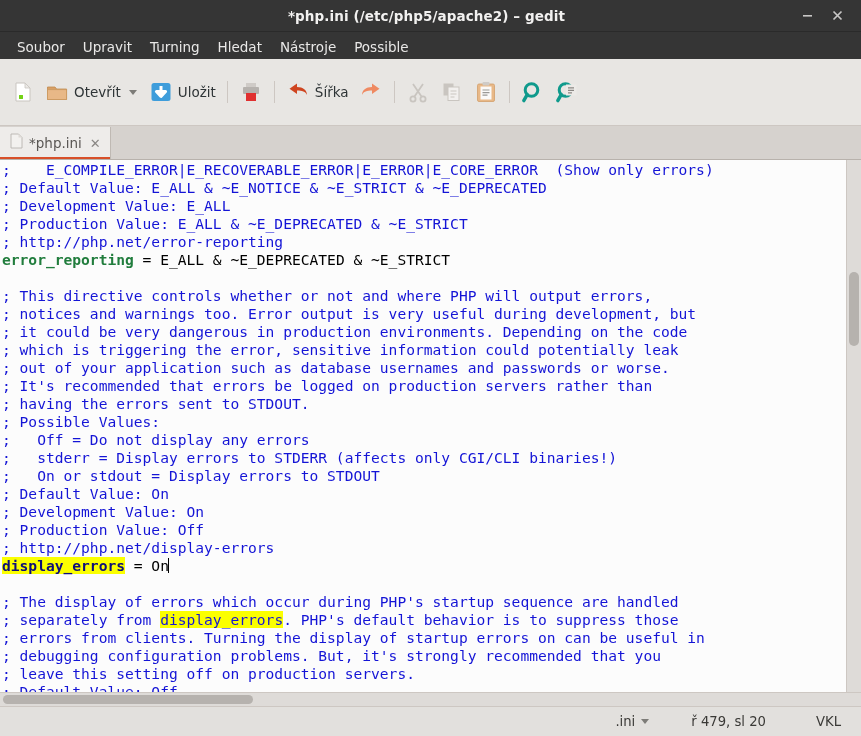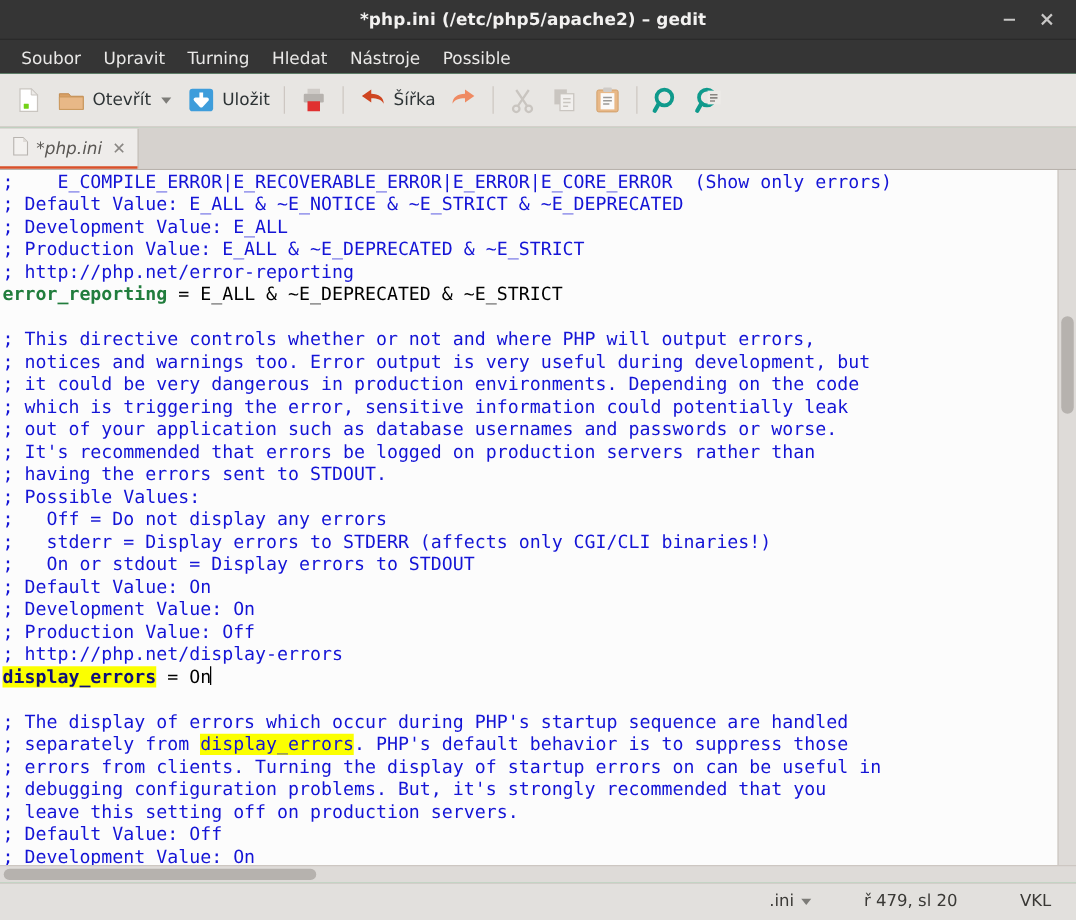"*php.ini (/etc/php5/apache2) – gedit" #app { background: #22c55e -> #a3a3a3 }
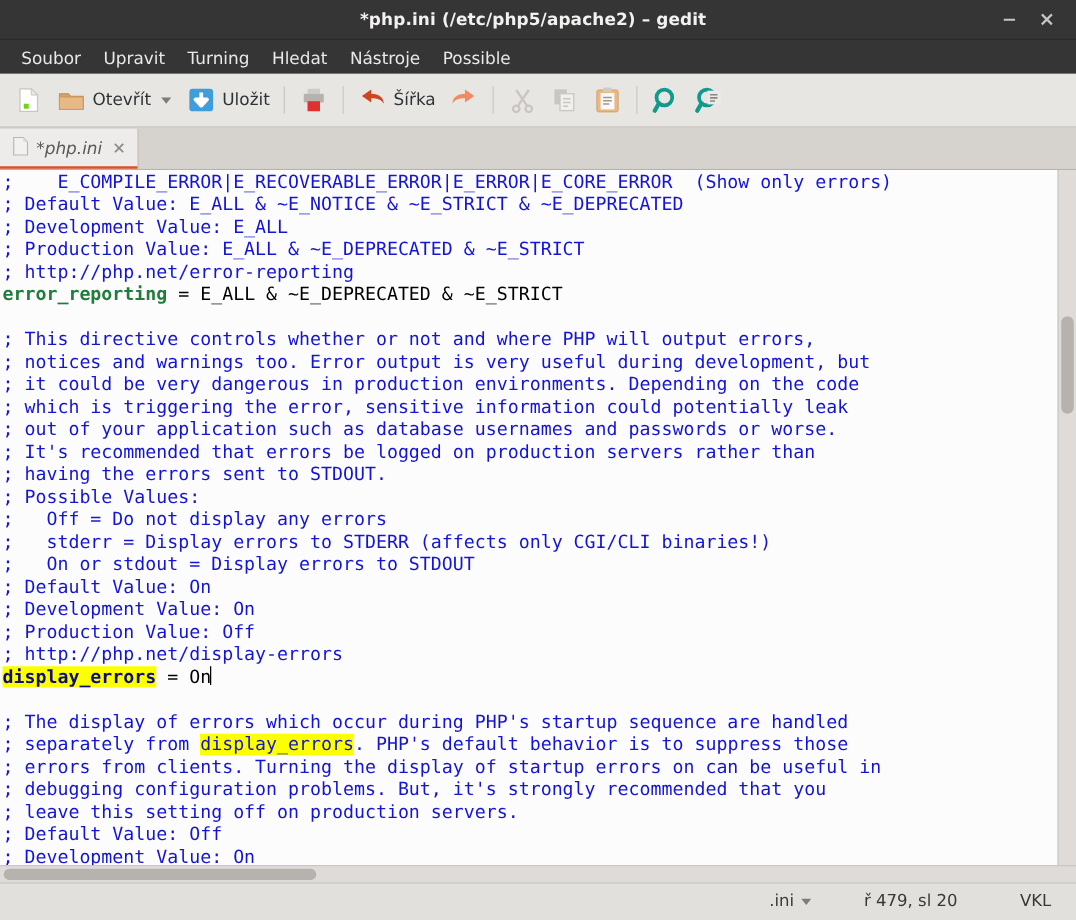"Otevřít" .toolbar { padding: 0 6px -> 12px 6px }
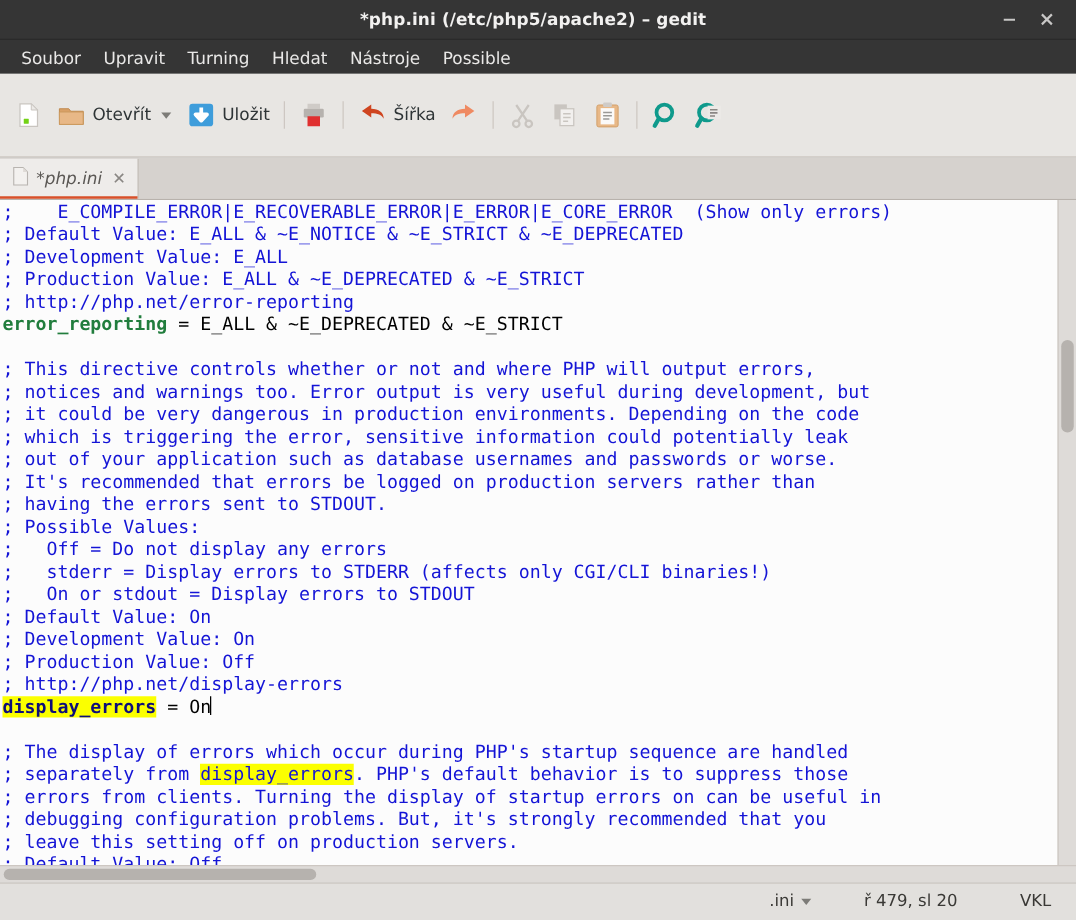"*php.ini" .tab.active { font-style: italic -> none }
